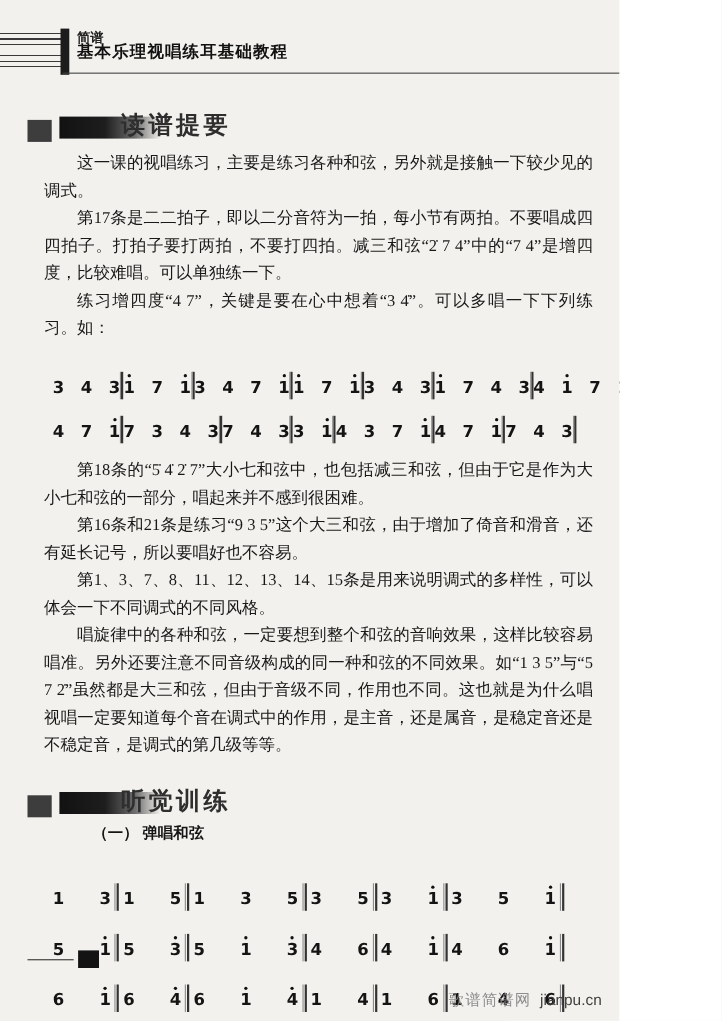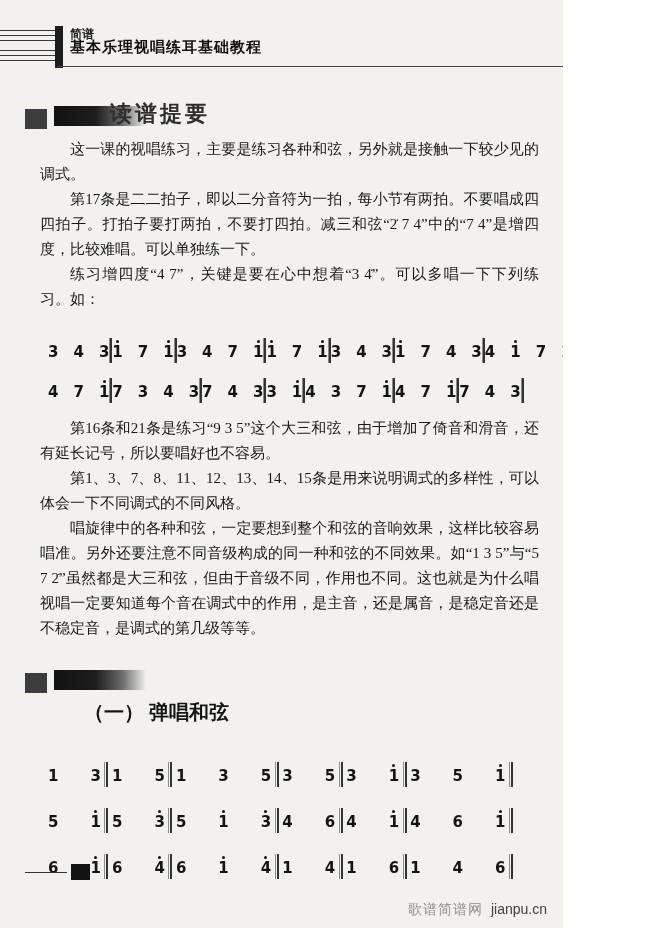"第18条的“5̇ 4̇ 2̇" p { html: none -> <p>第18条的“5̇ 4̇ 2̇ 7”大小七和弦中，也包括减三和弦，但由于它是作为大小七和弦的一部分，唱起来并不感到很困难。</p> }
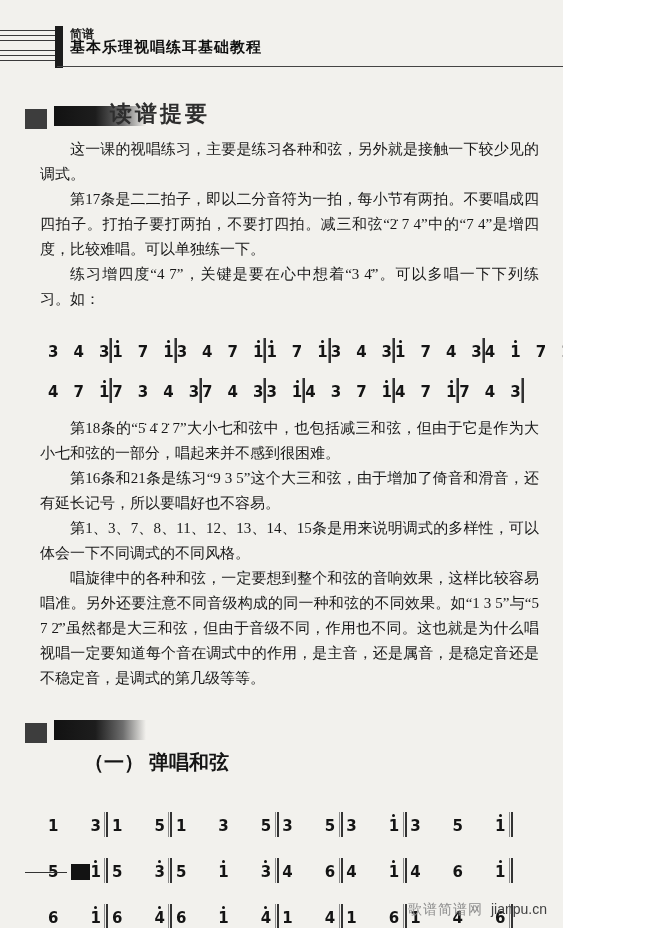"听觉训练" h2.section-title { html: none -> <h2>听觉训练</h2> }
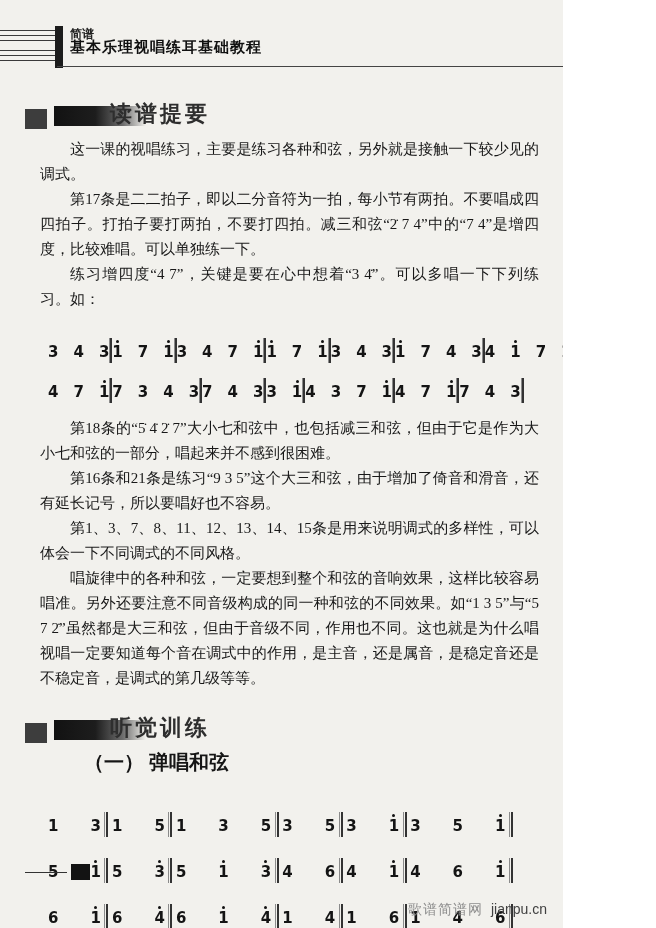"（一） 弹唱和弦" .sub-title { font-size: 20px -> 14px }
